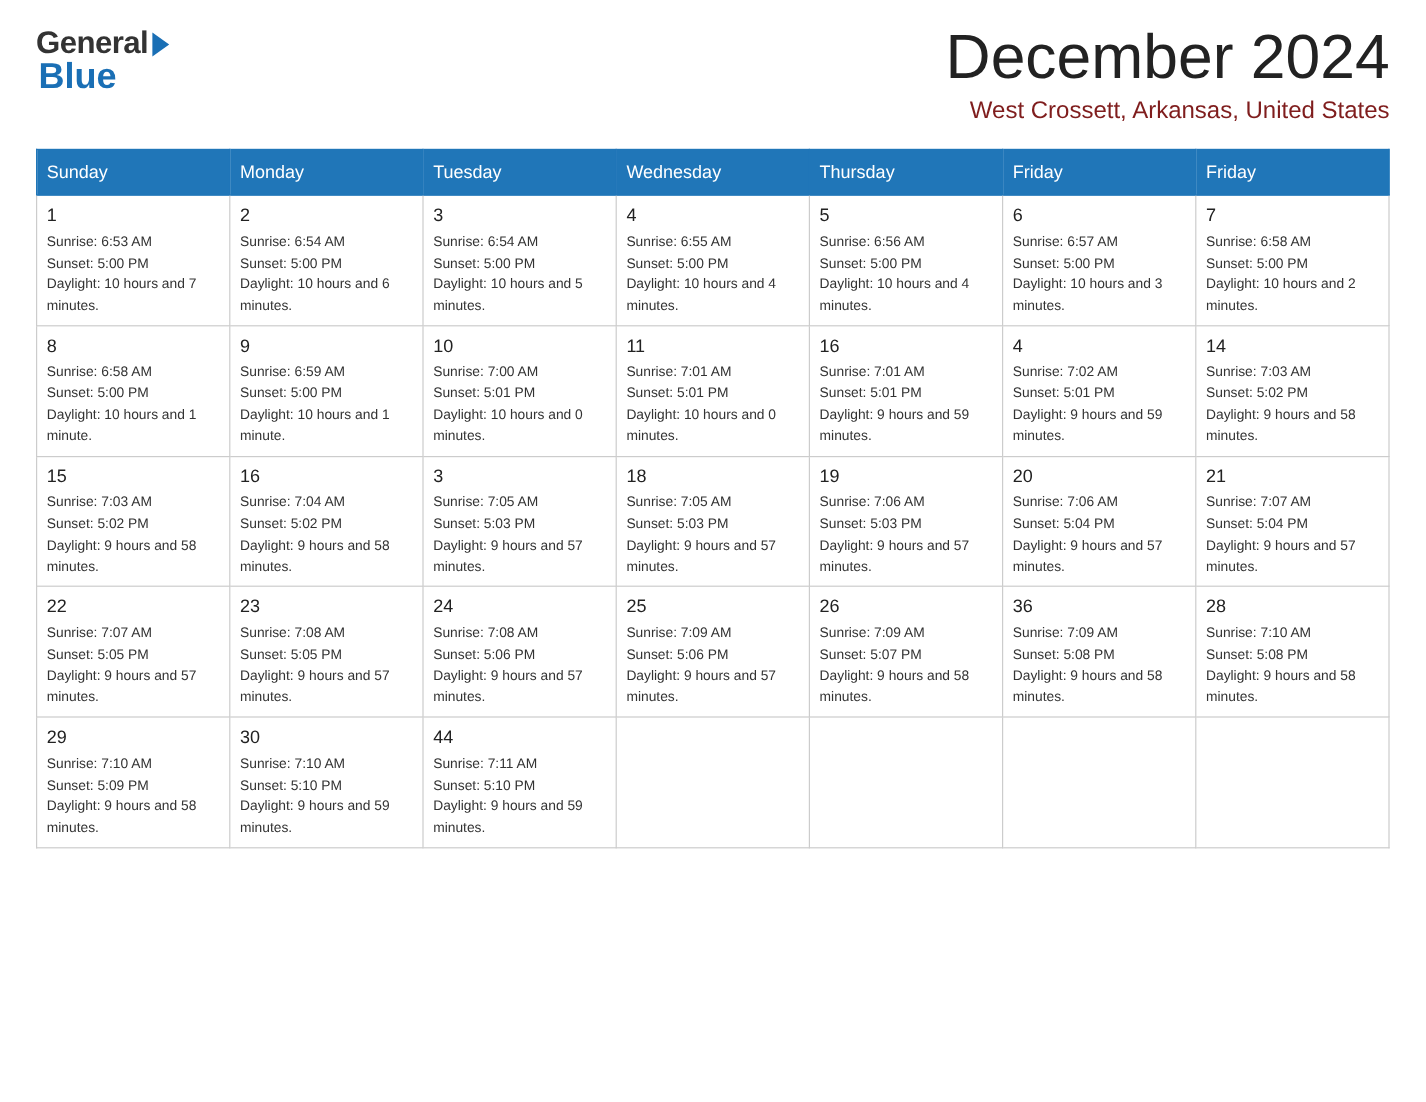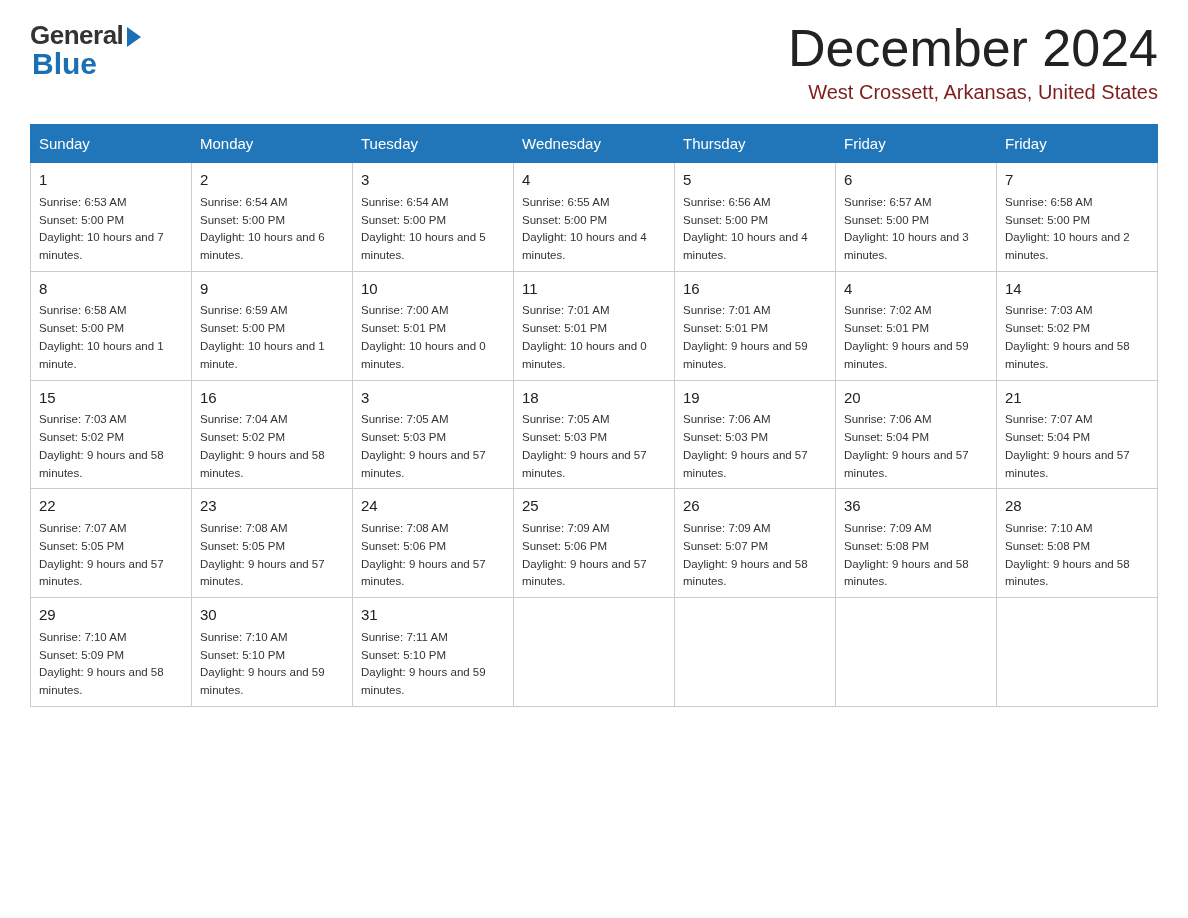"31" span.day-num { text: 31 -> 44 }
